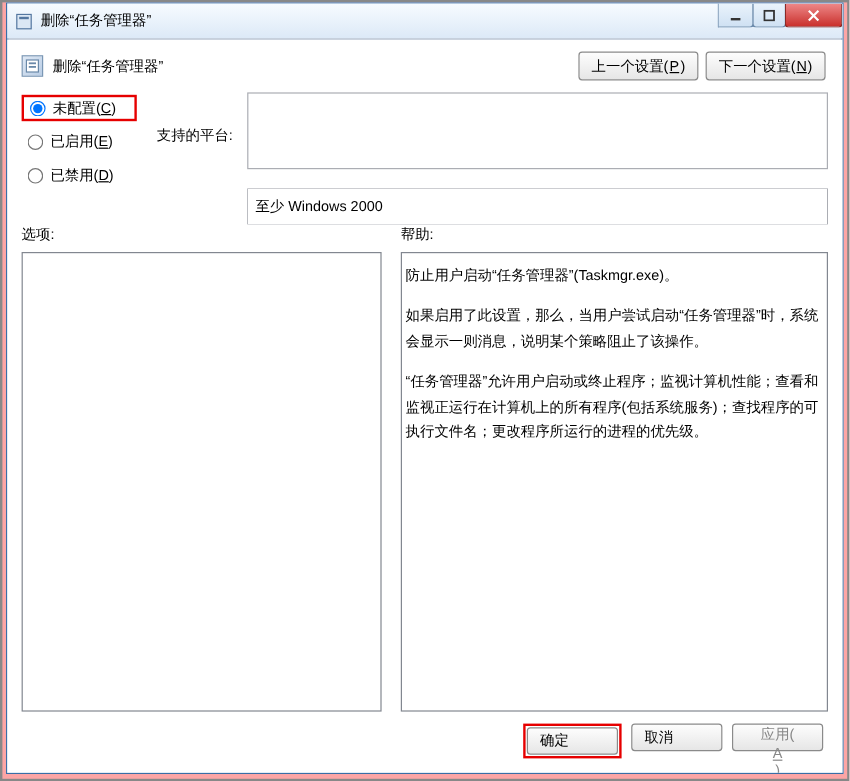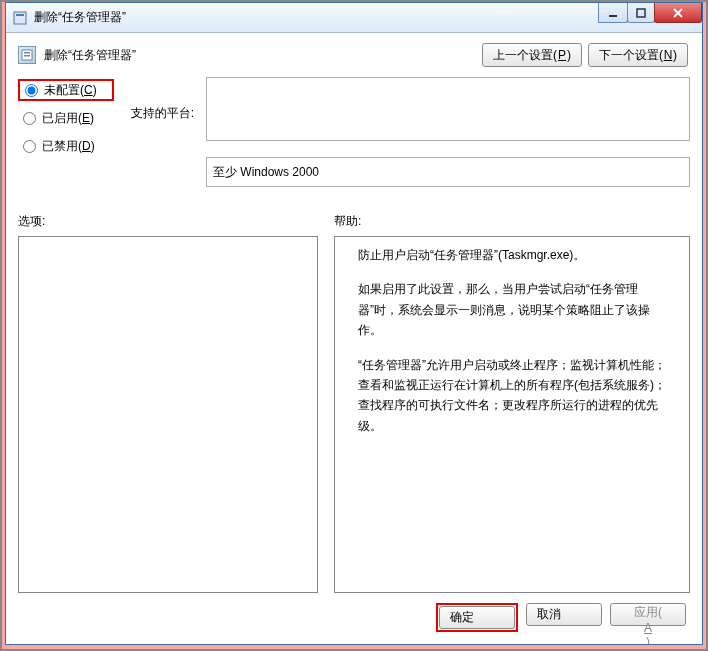"选项:" .body-row { margin-top: 26px -> 0 }
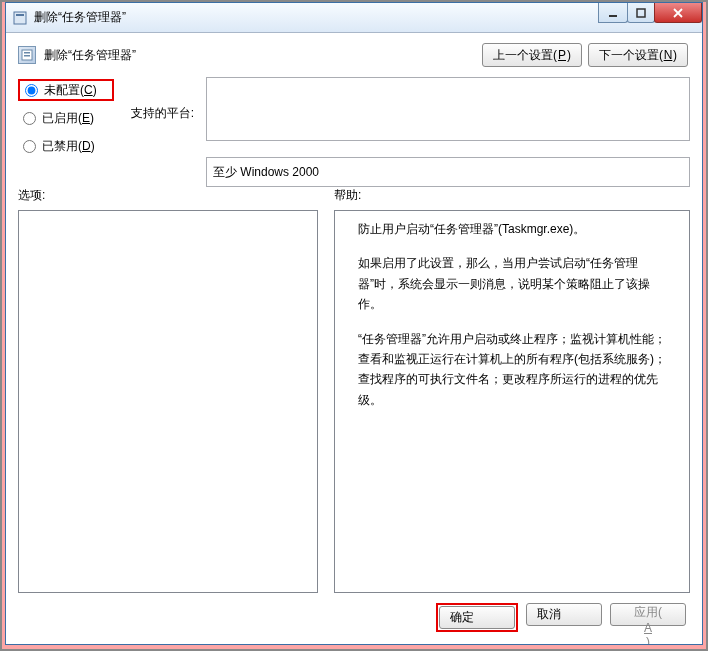"防止用户启动“任务管理器”(Taskmgr.exe)。" .panel { padding: 8px 23px -> 8px 3px }
